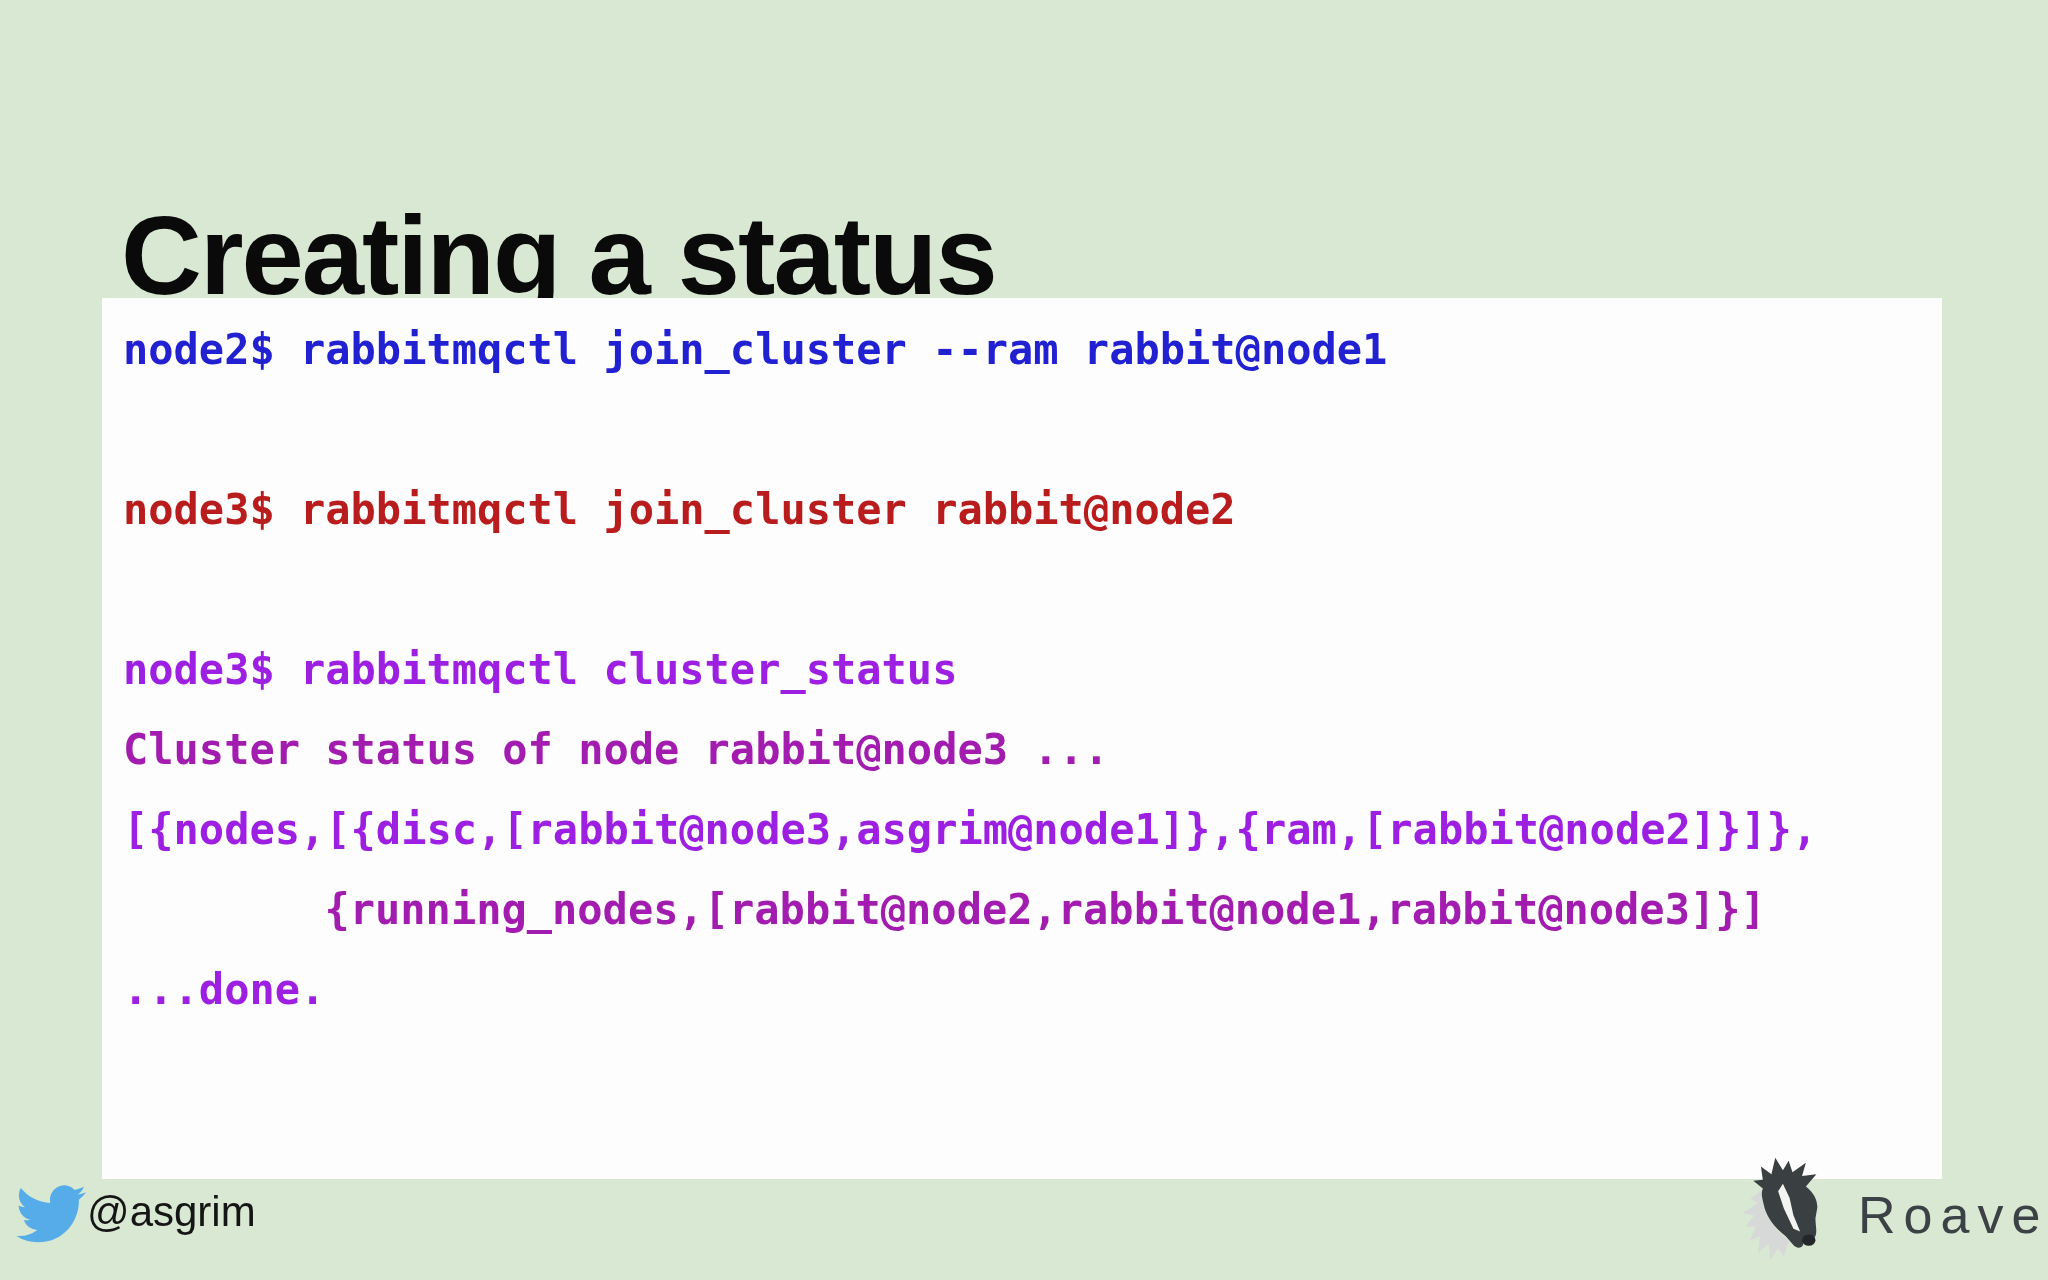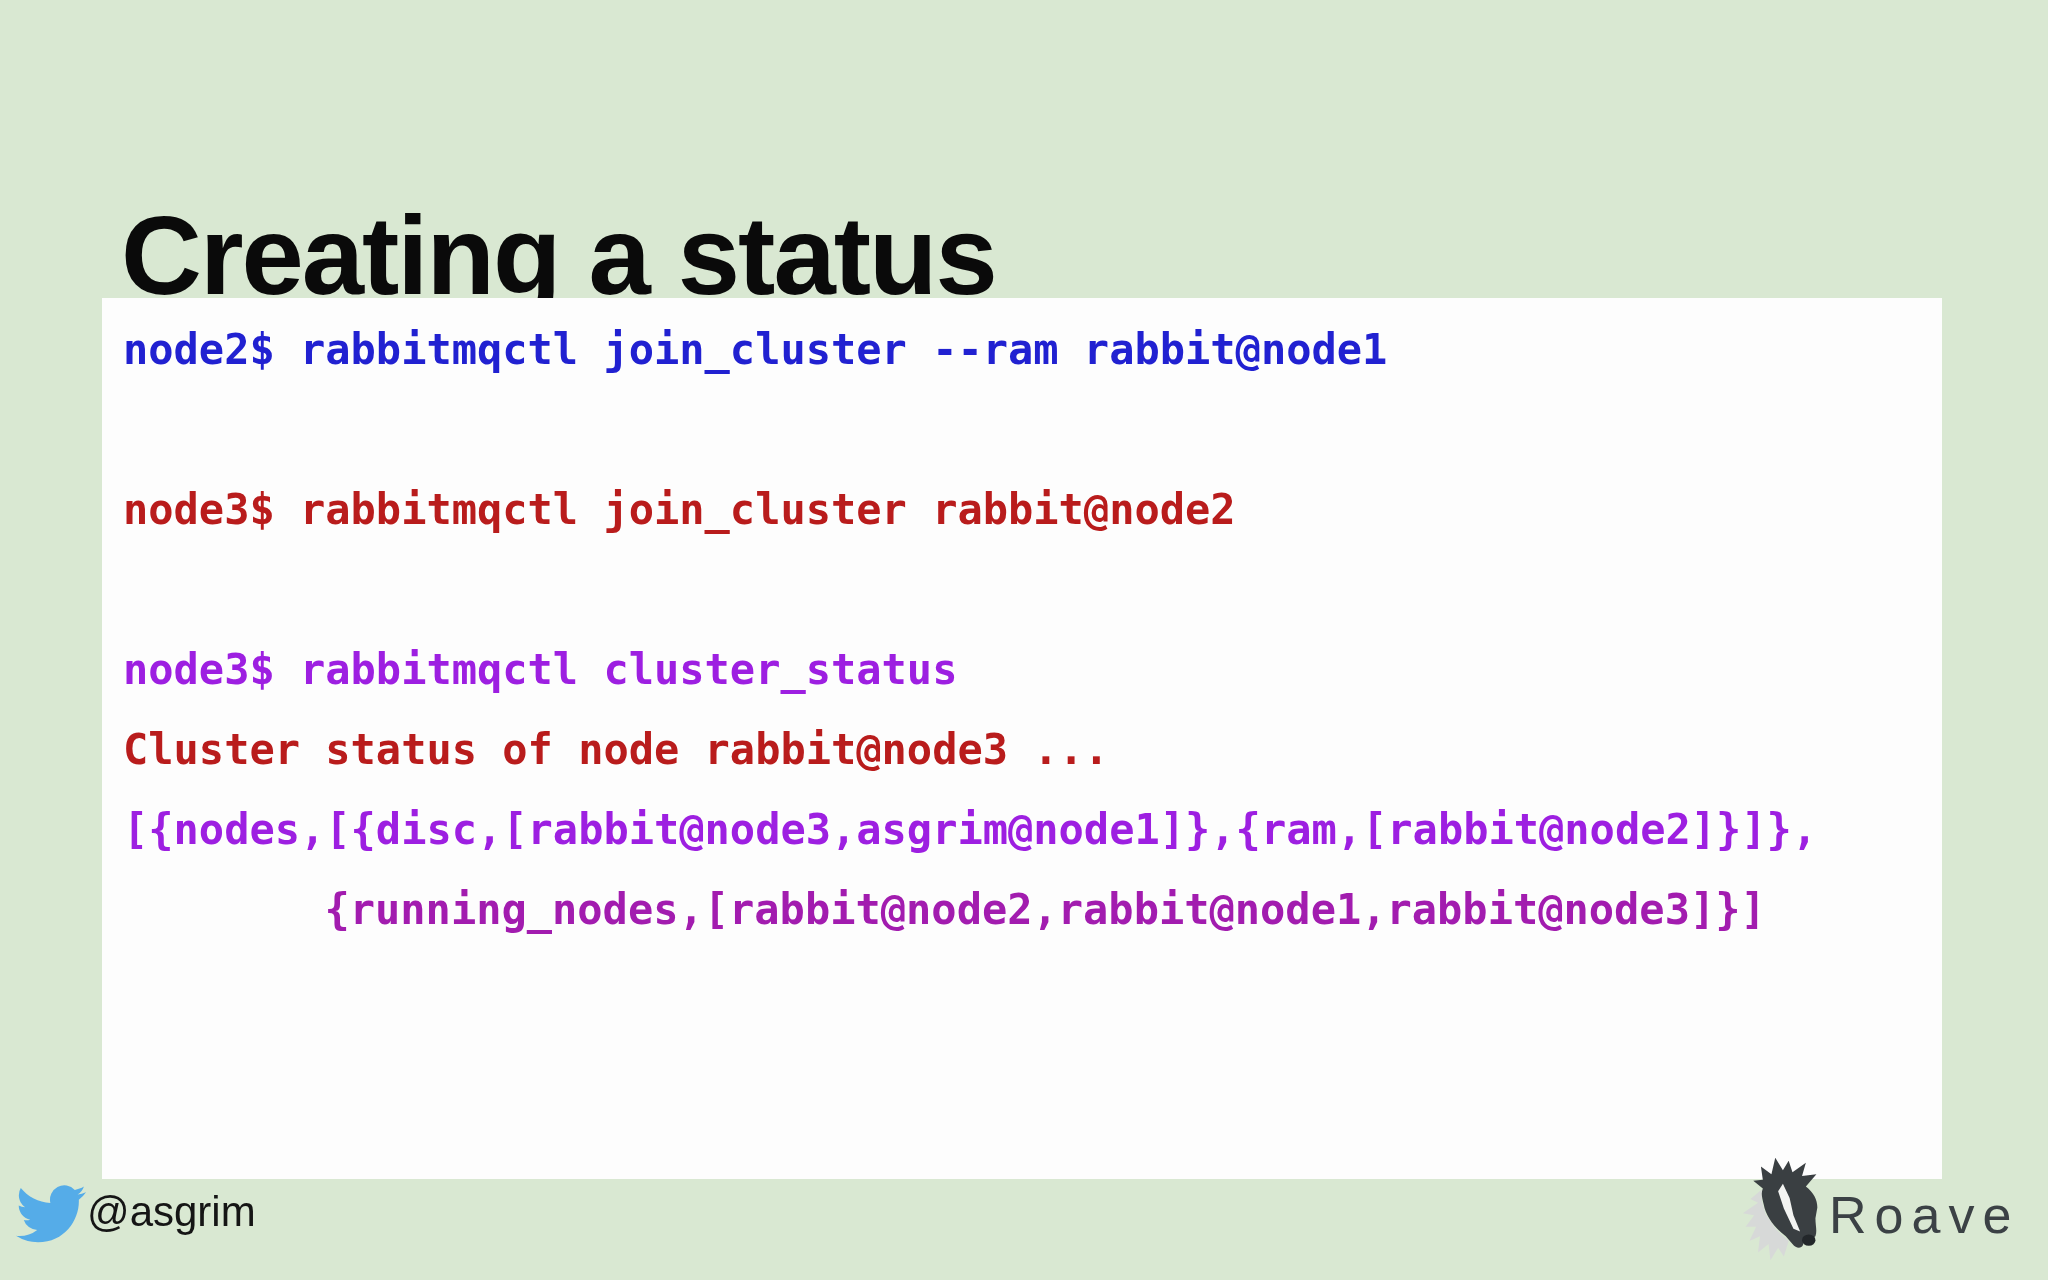"Cluster status of node rabbit@node3" div.code-line { color: #b91c1c -> #a21caf }
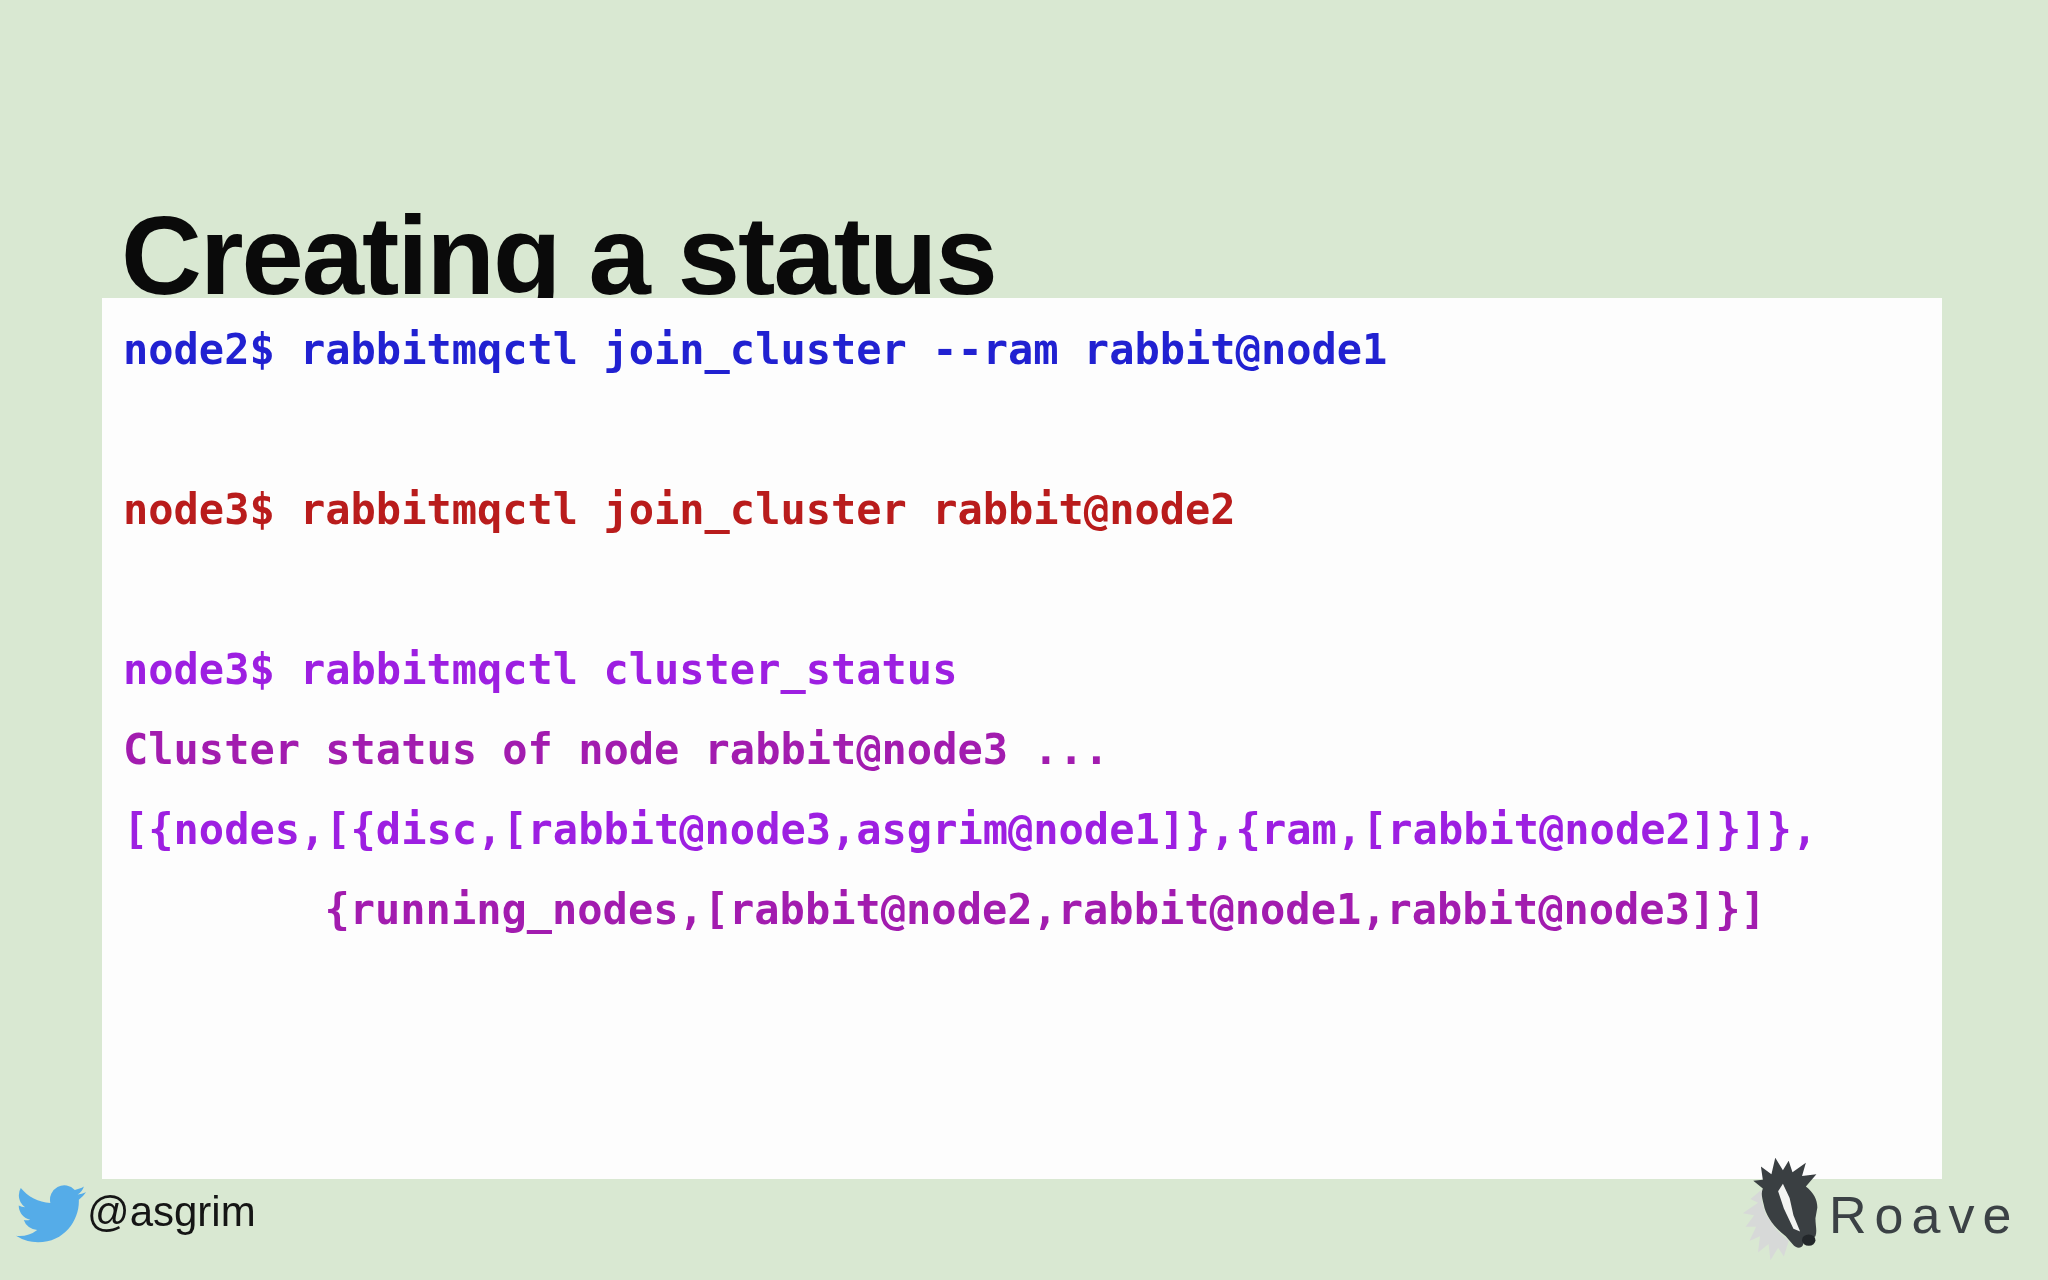"...done." div.code-line { html: none -> <div>...done.</div> }
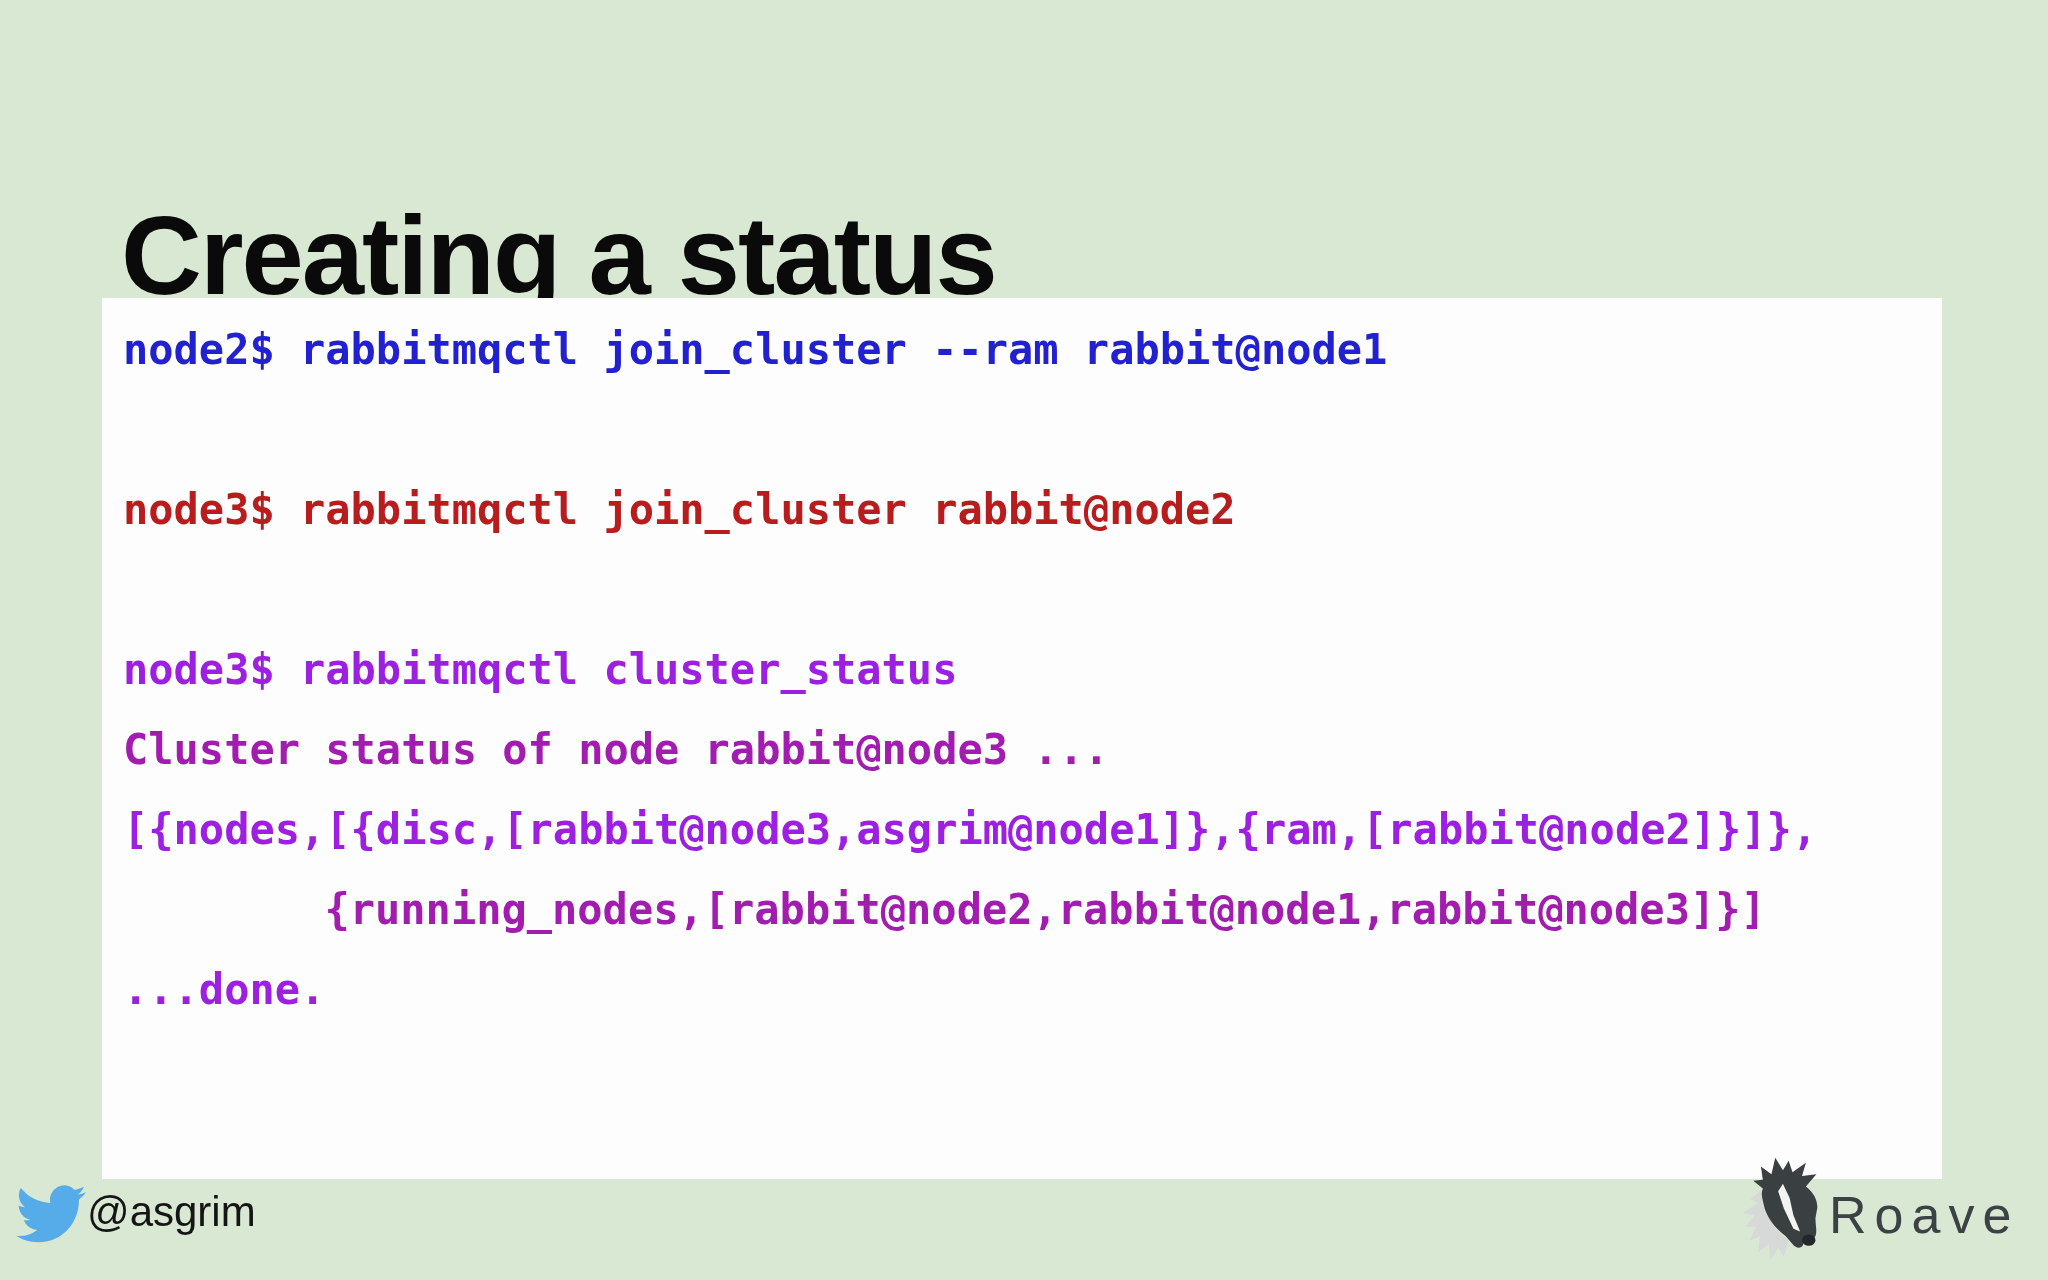"Roave" .brand-name { margin-left: 0 -> 29px }
